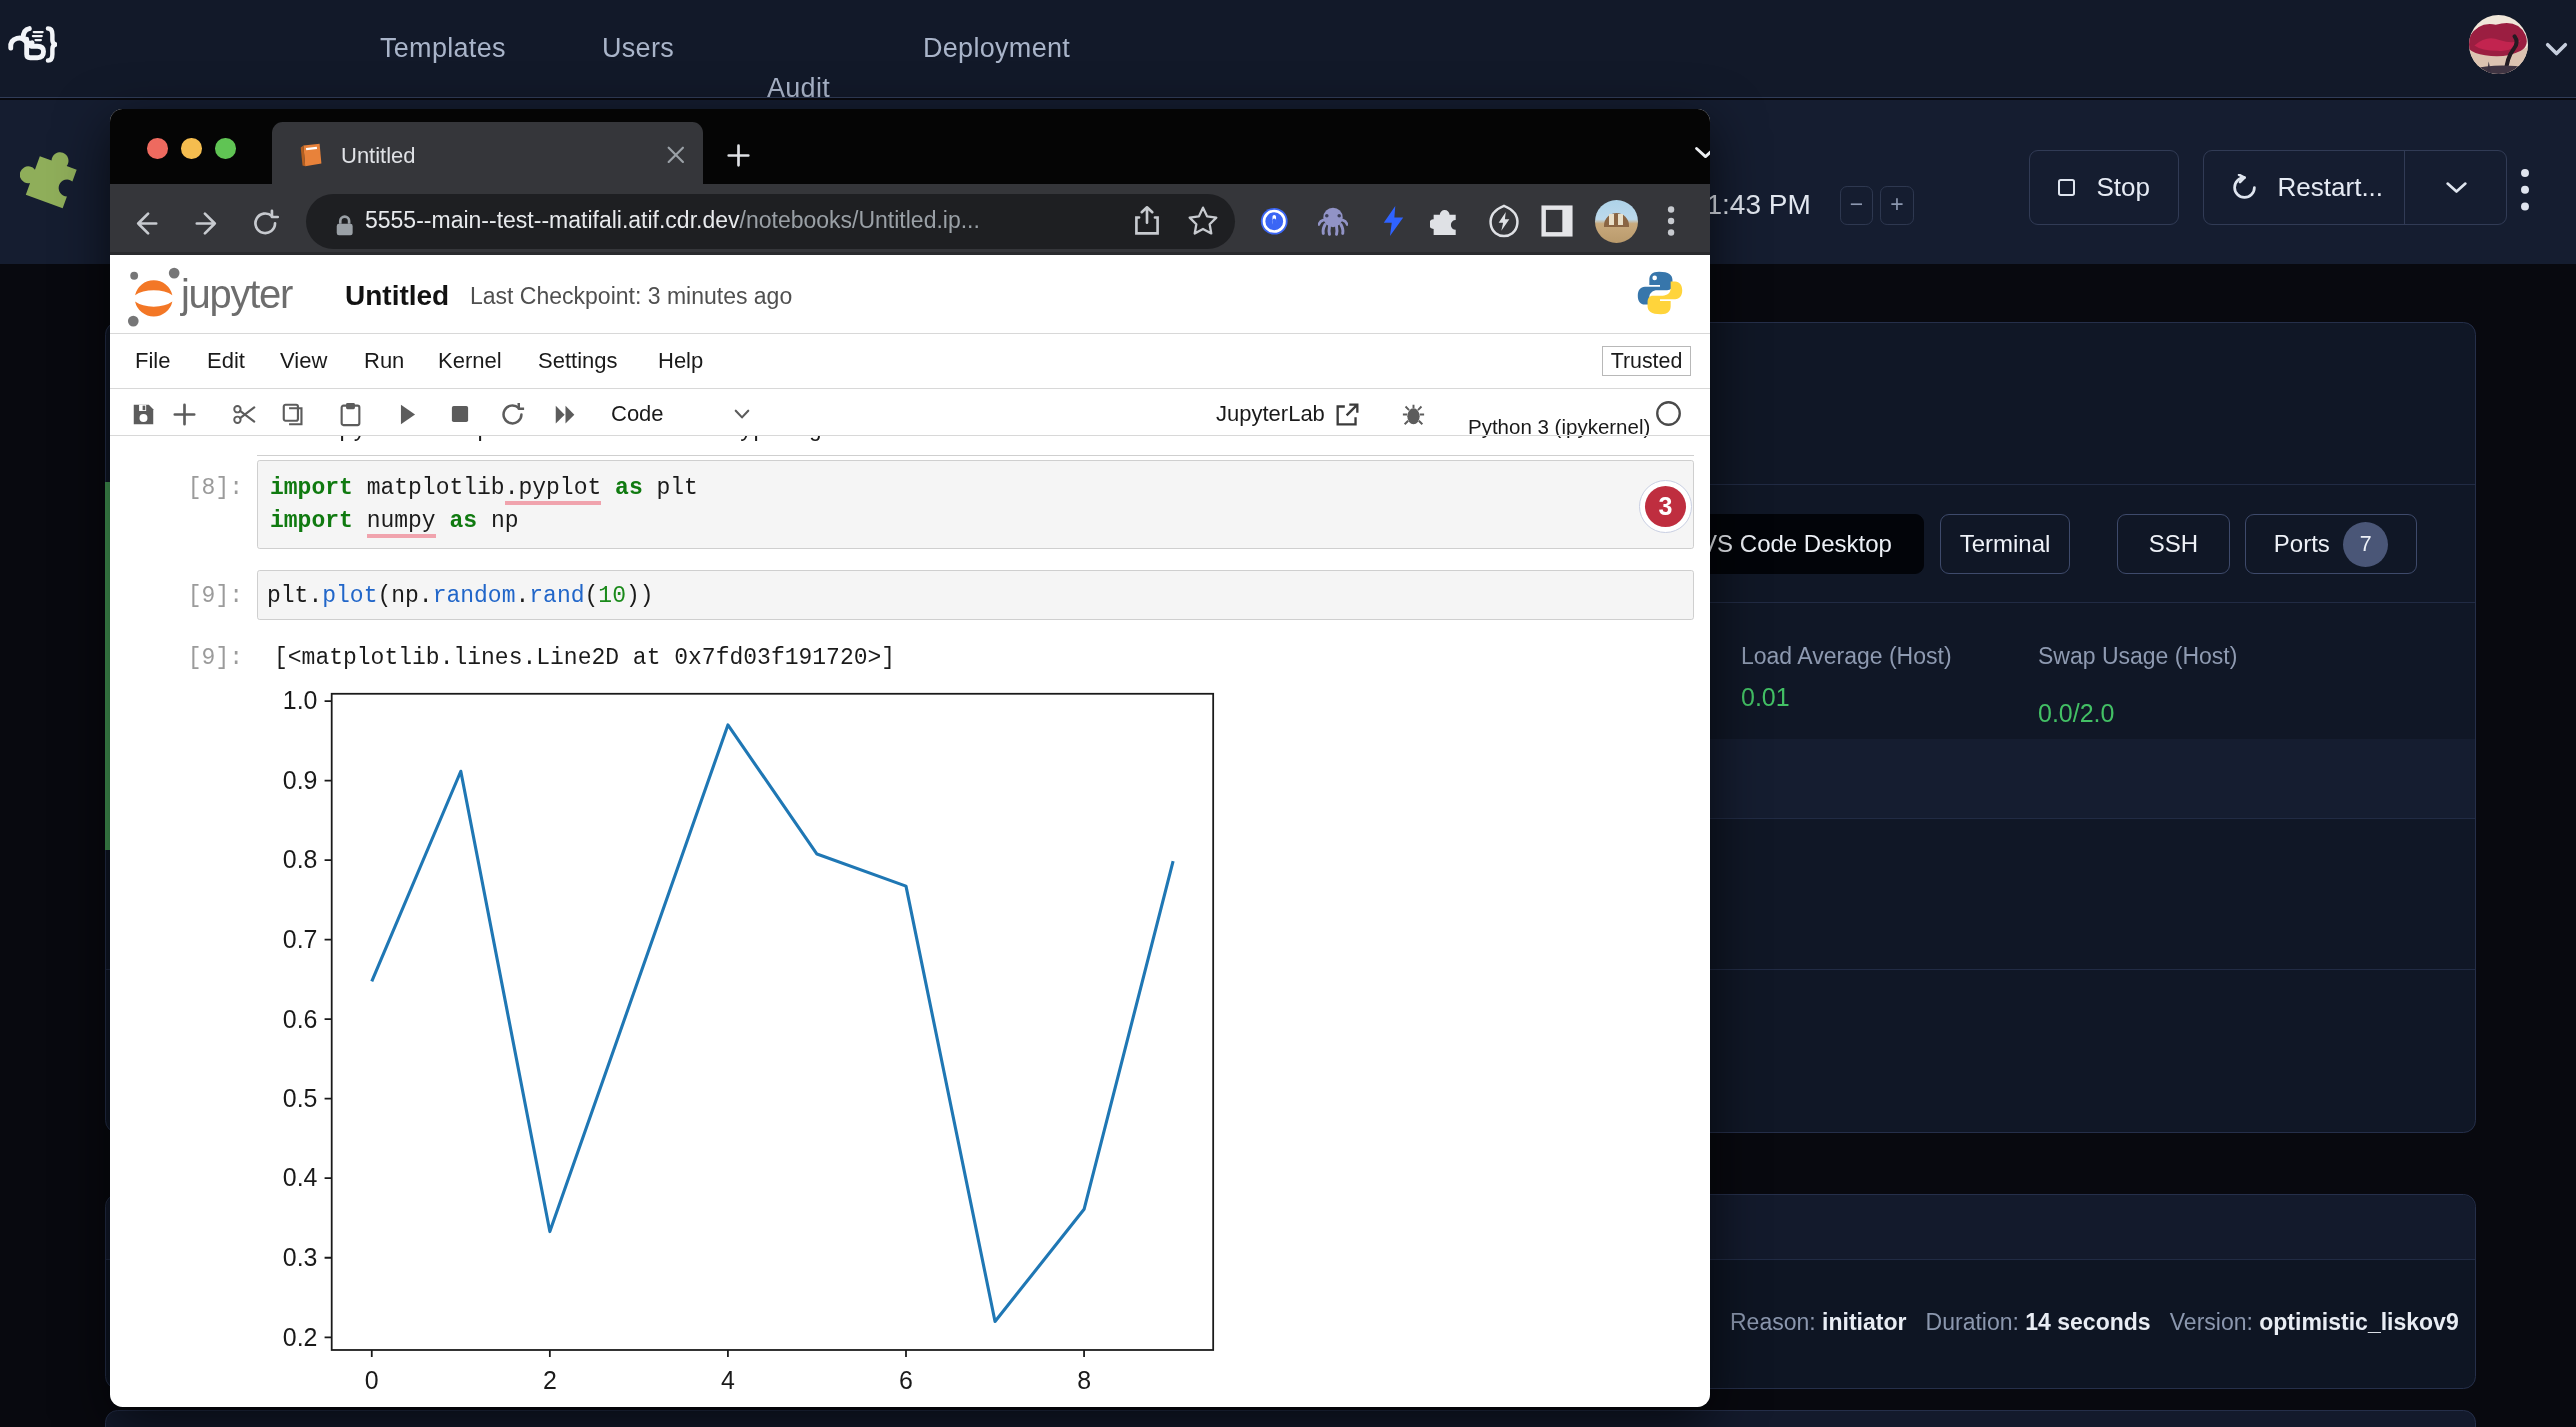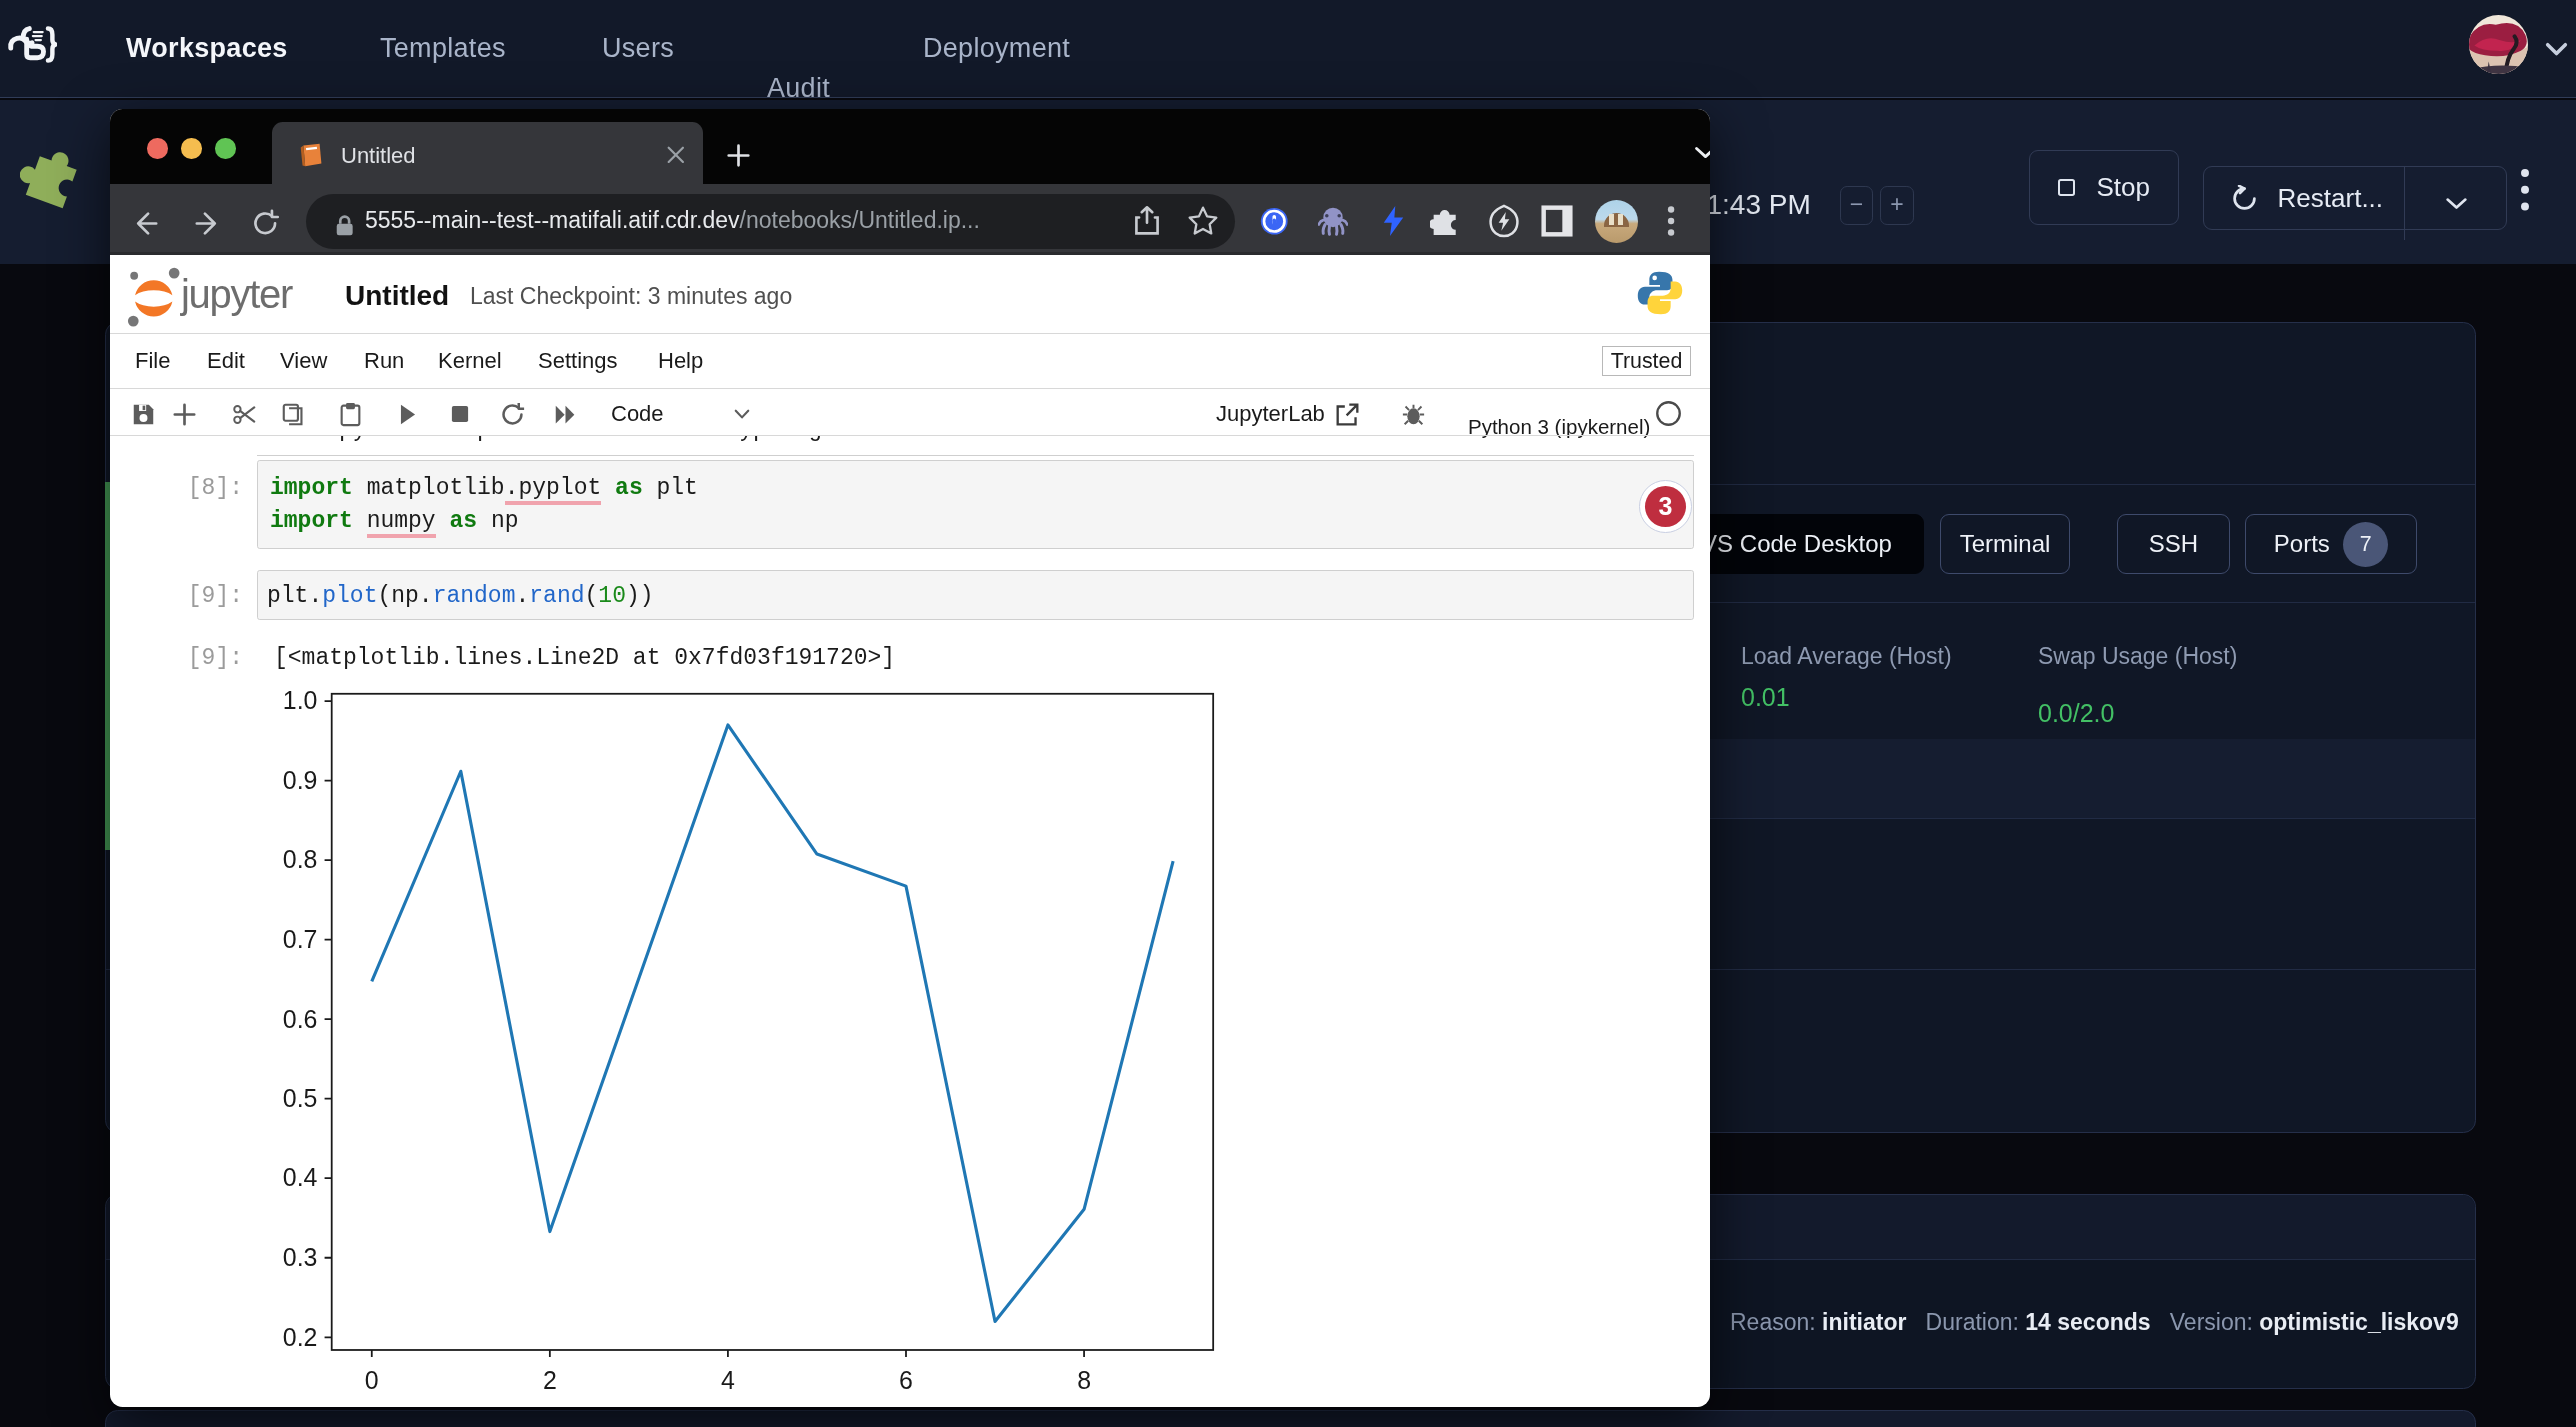"Workspaces" div.navitem { html: <div>Workspaces</div> -> none }
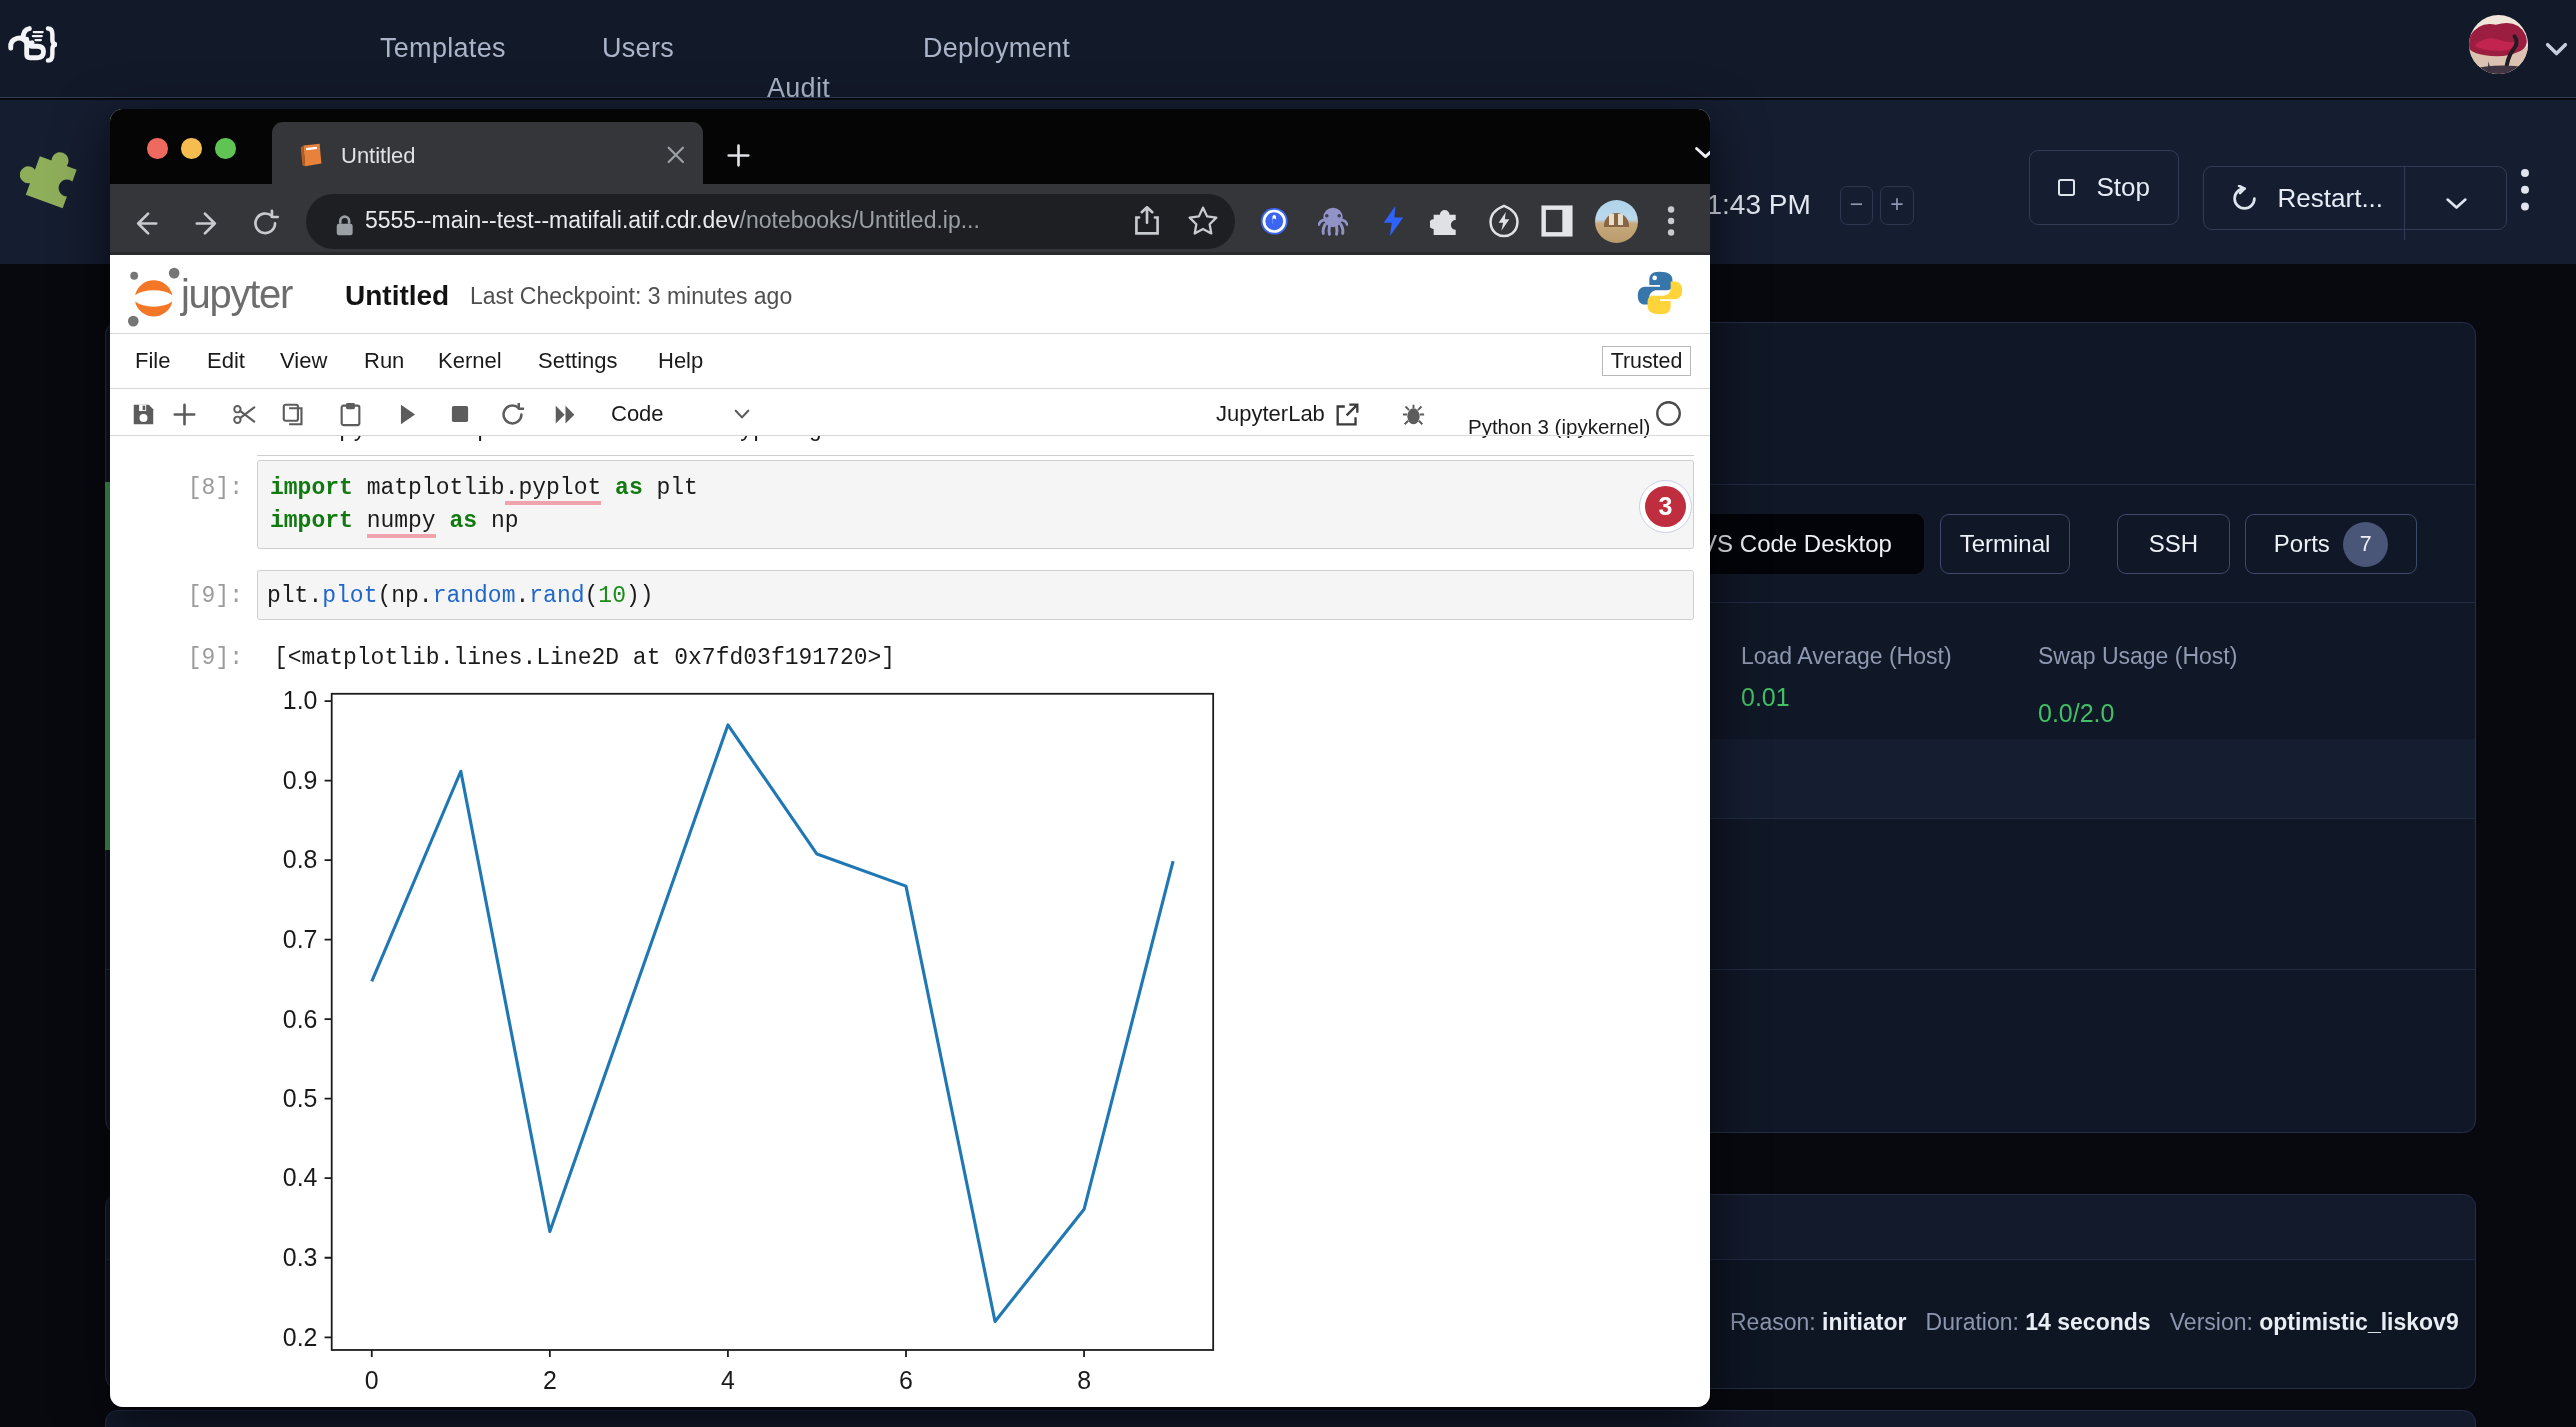"Restart..." div.hbtn { height: 64px -> 75px; top: 166px -> 150px }
